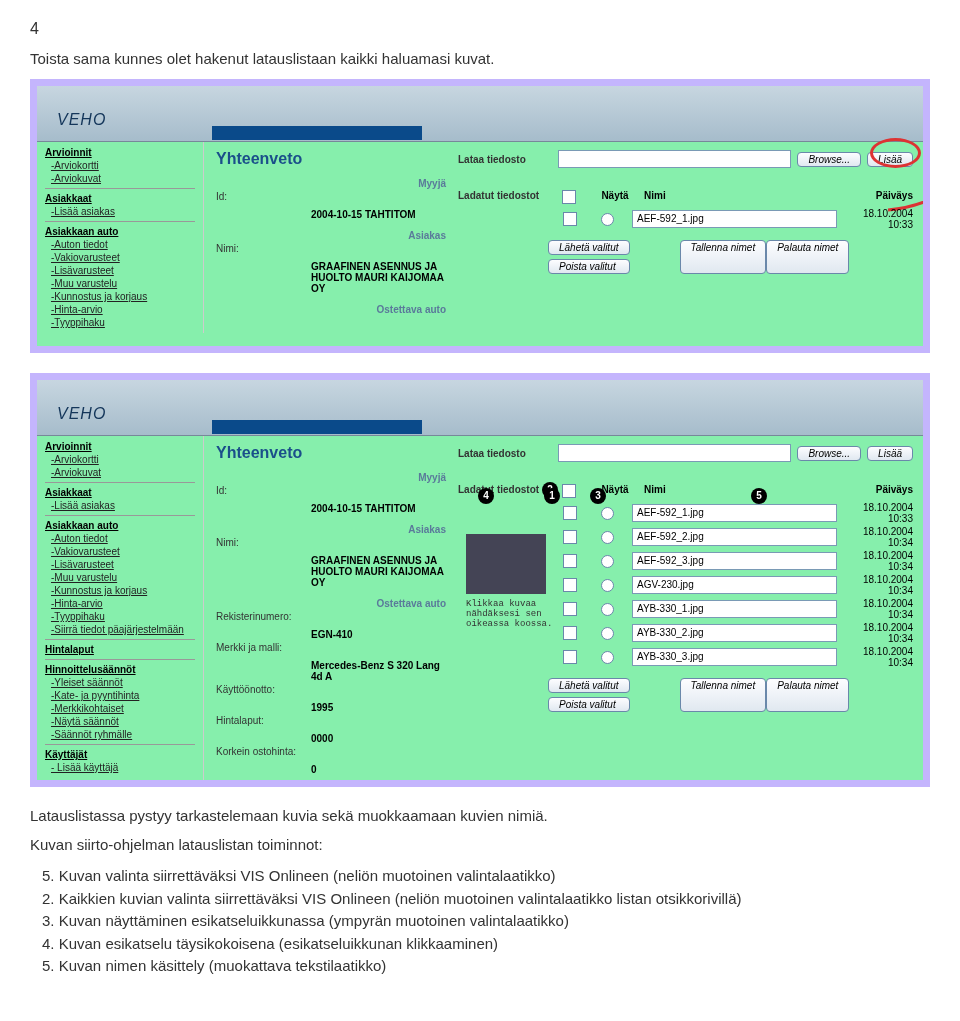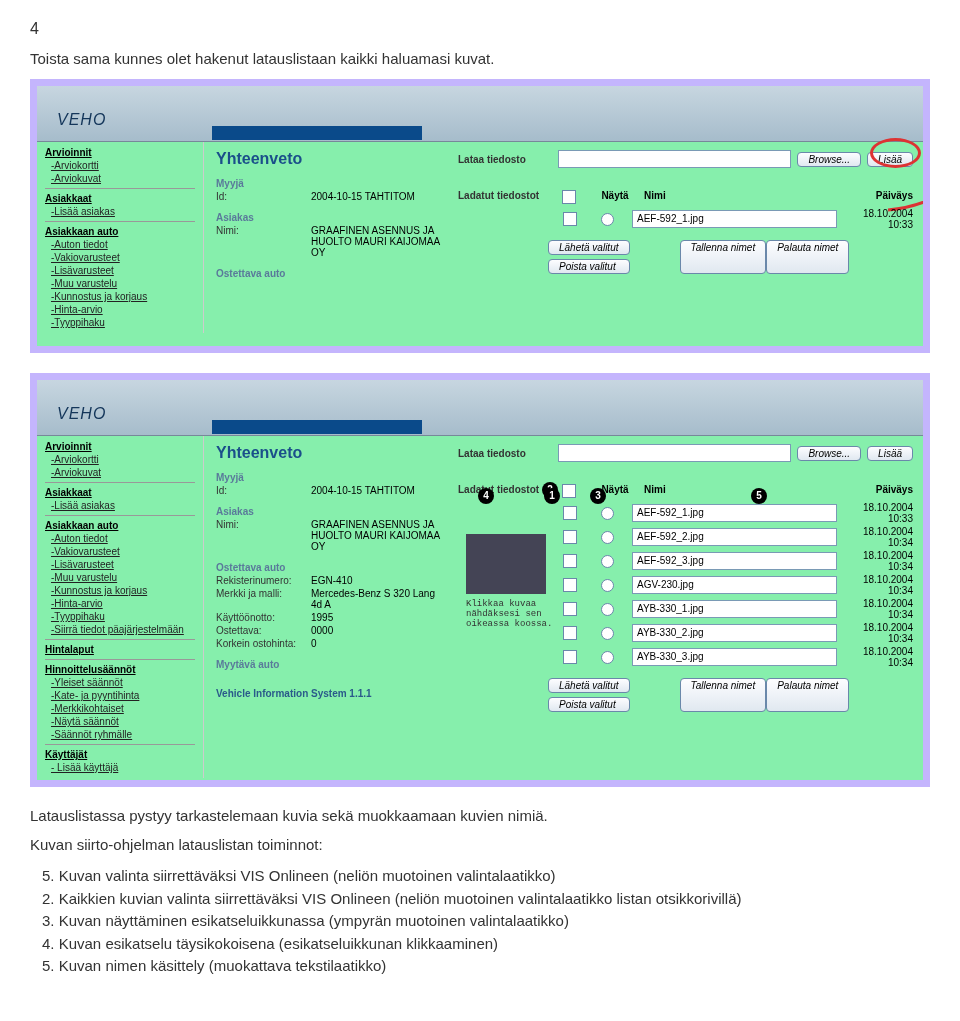"Myyjä" .sub { text-align: none -> right }
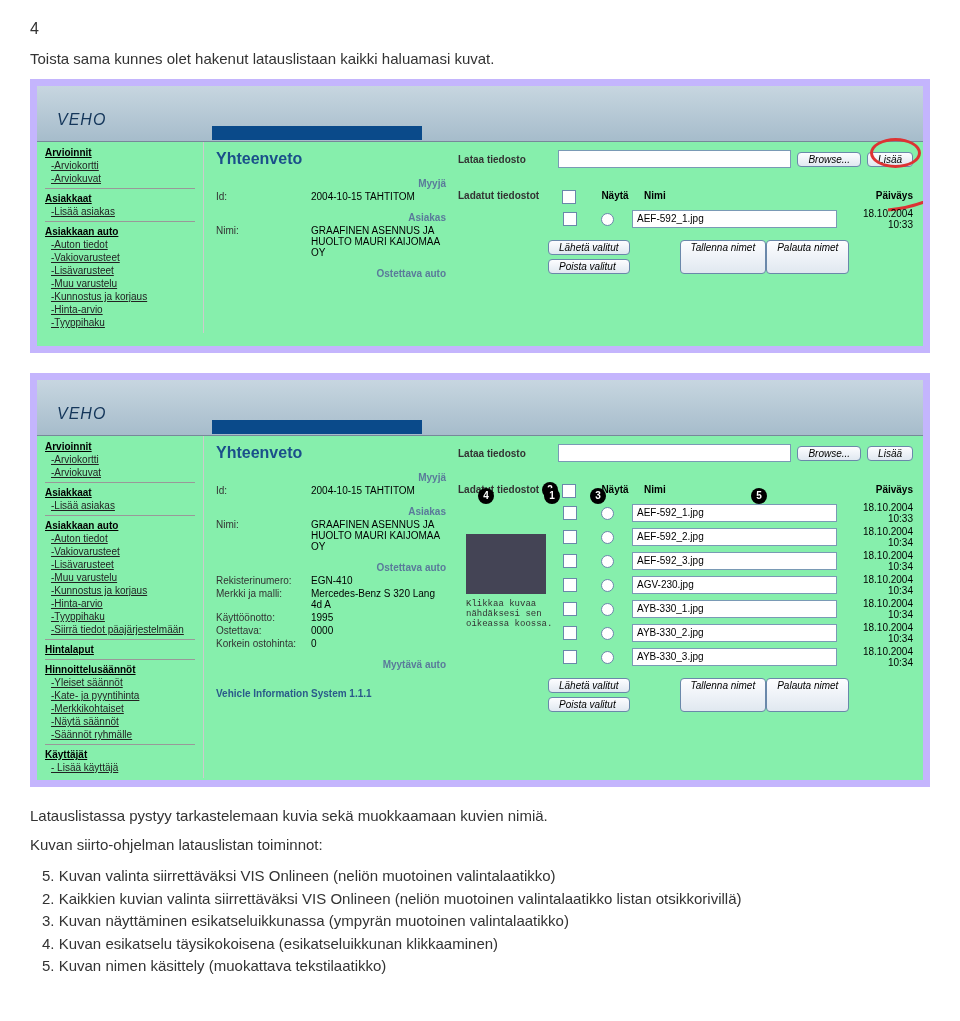"2004-10-15 TAHTITOM" .kv .v { font-weight: normal -> bold; margin-top: none -> 18px }
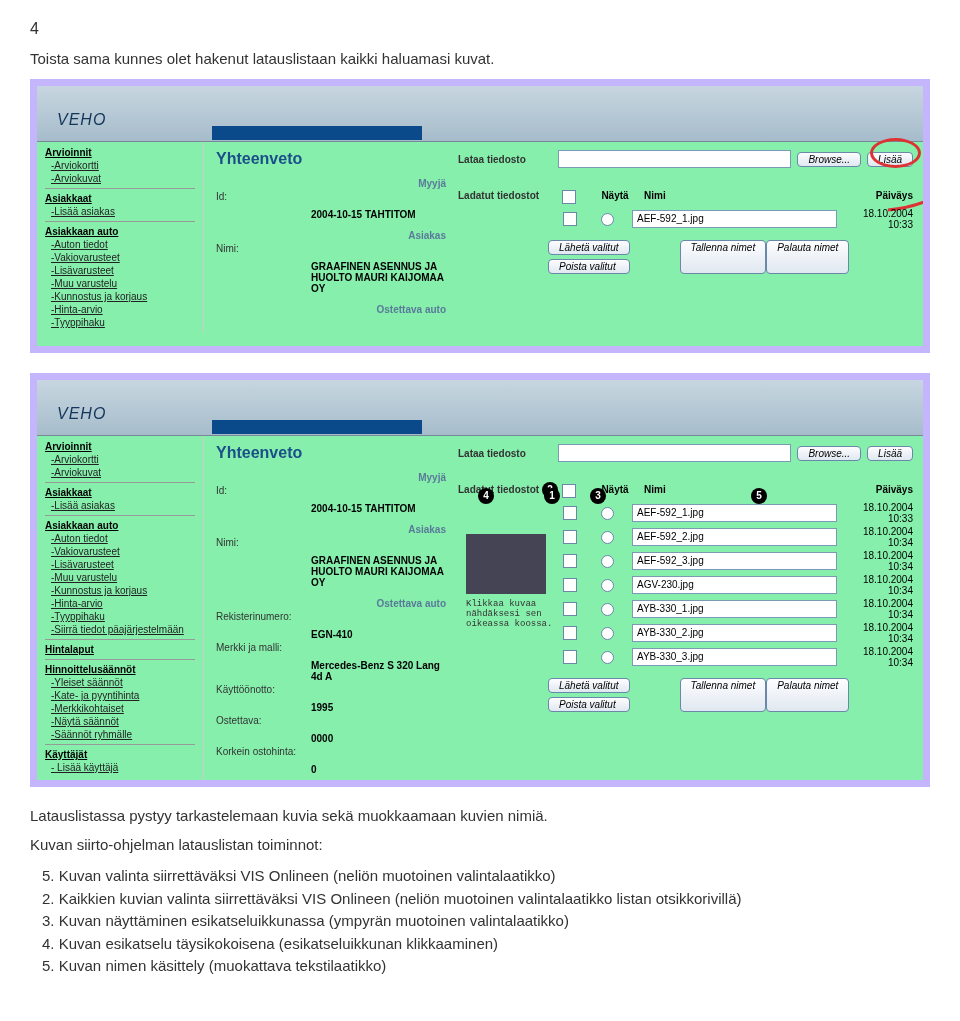"Ostettava:" div.k { text: Ostettava -> Hintalaput }
